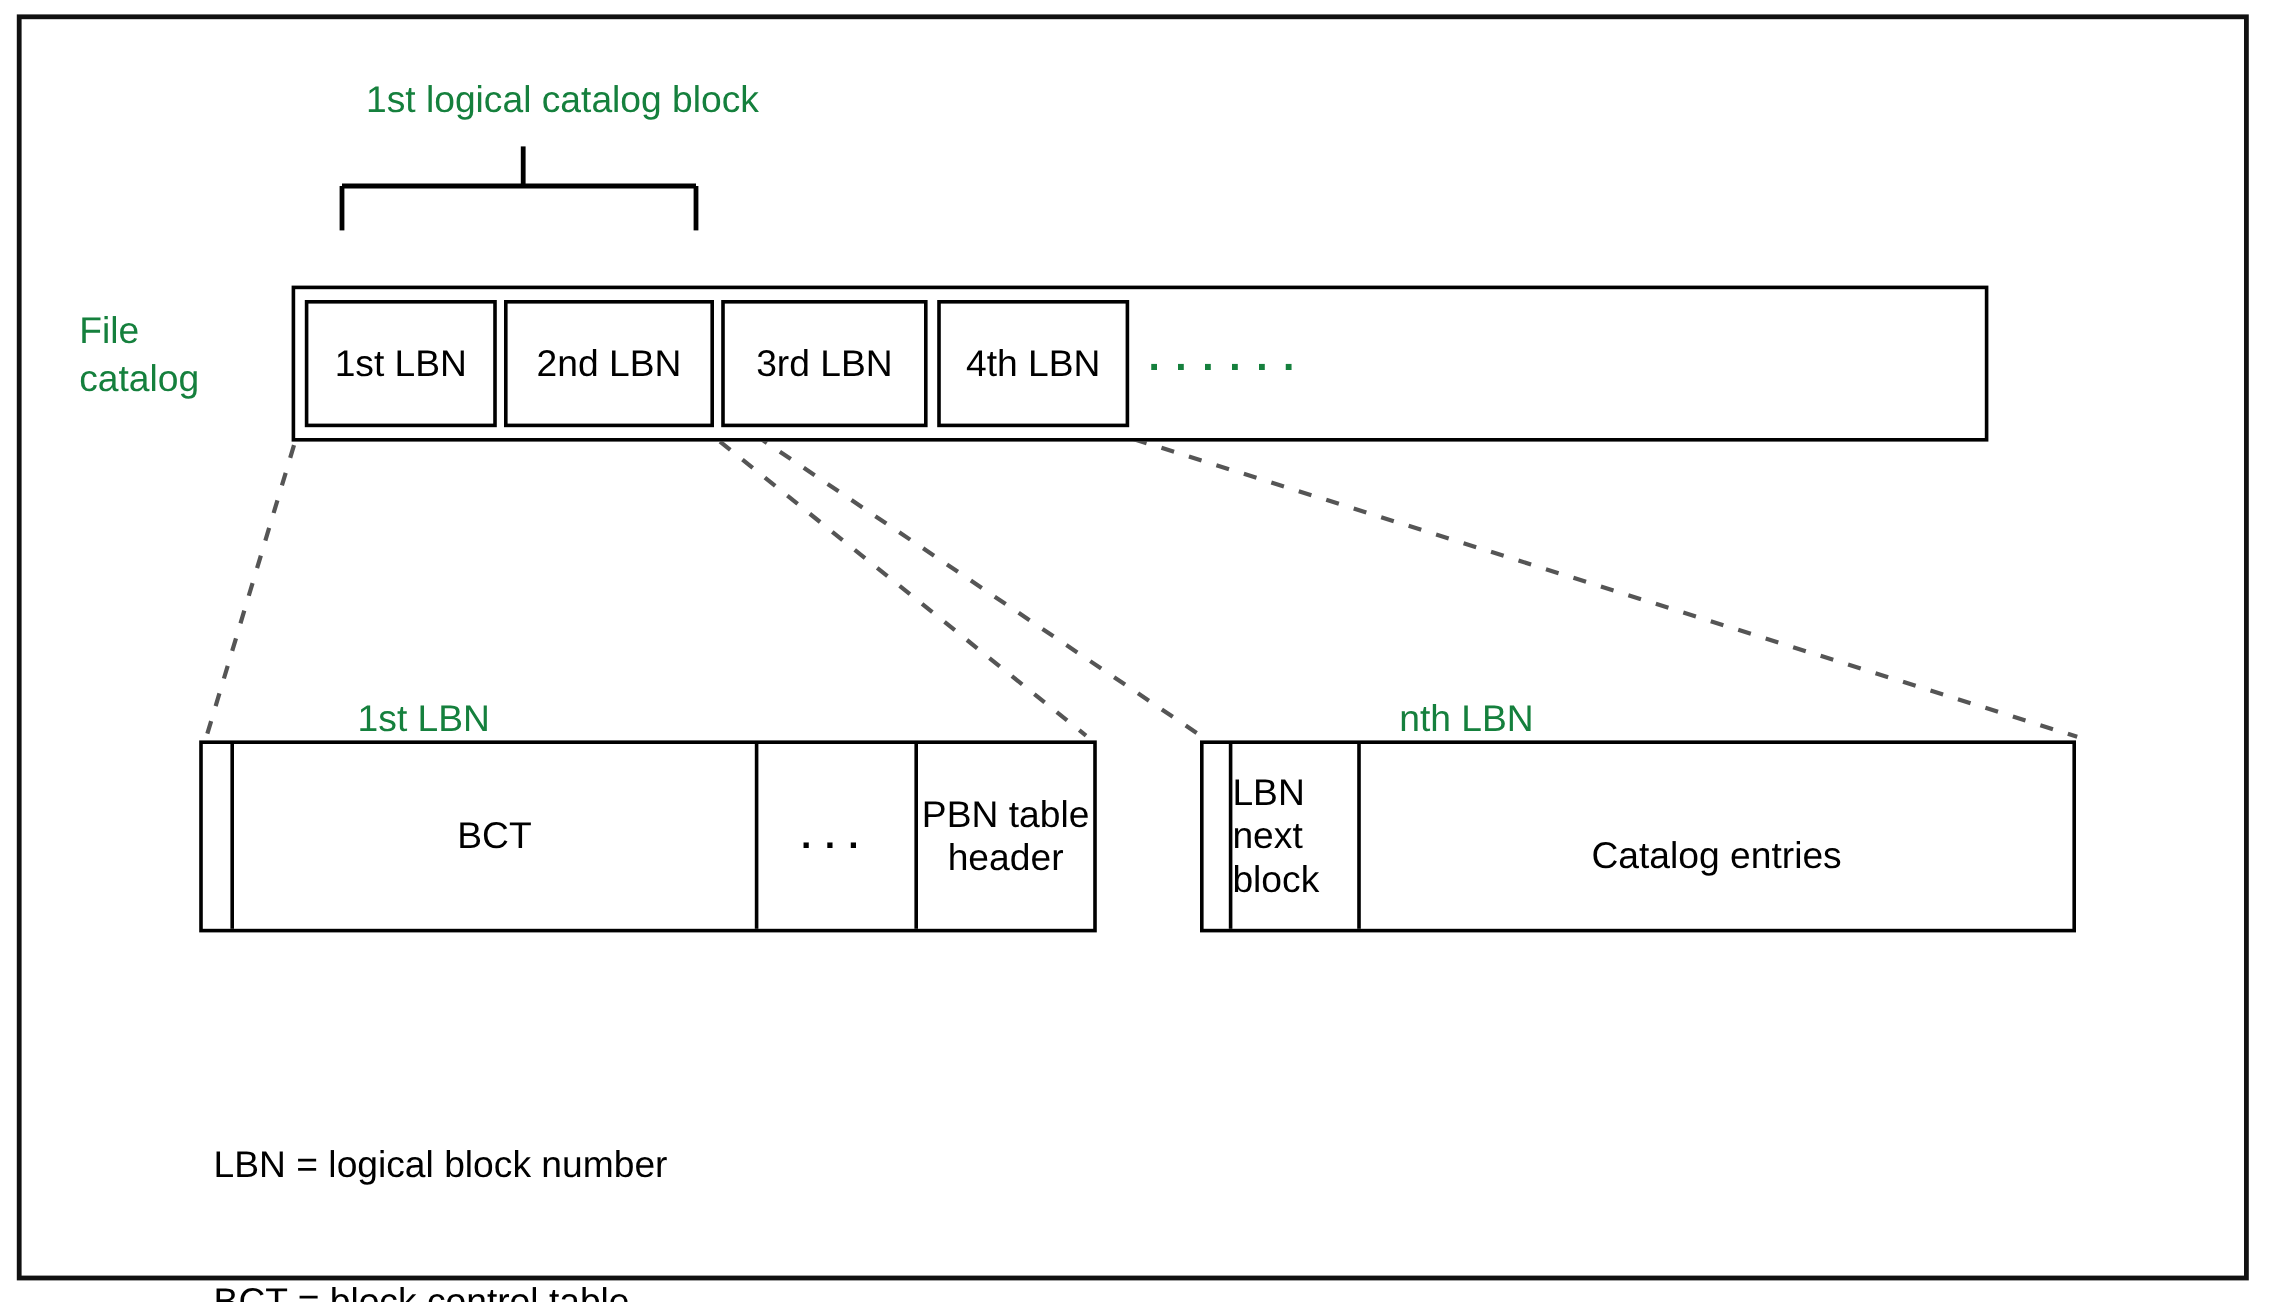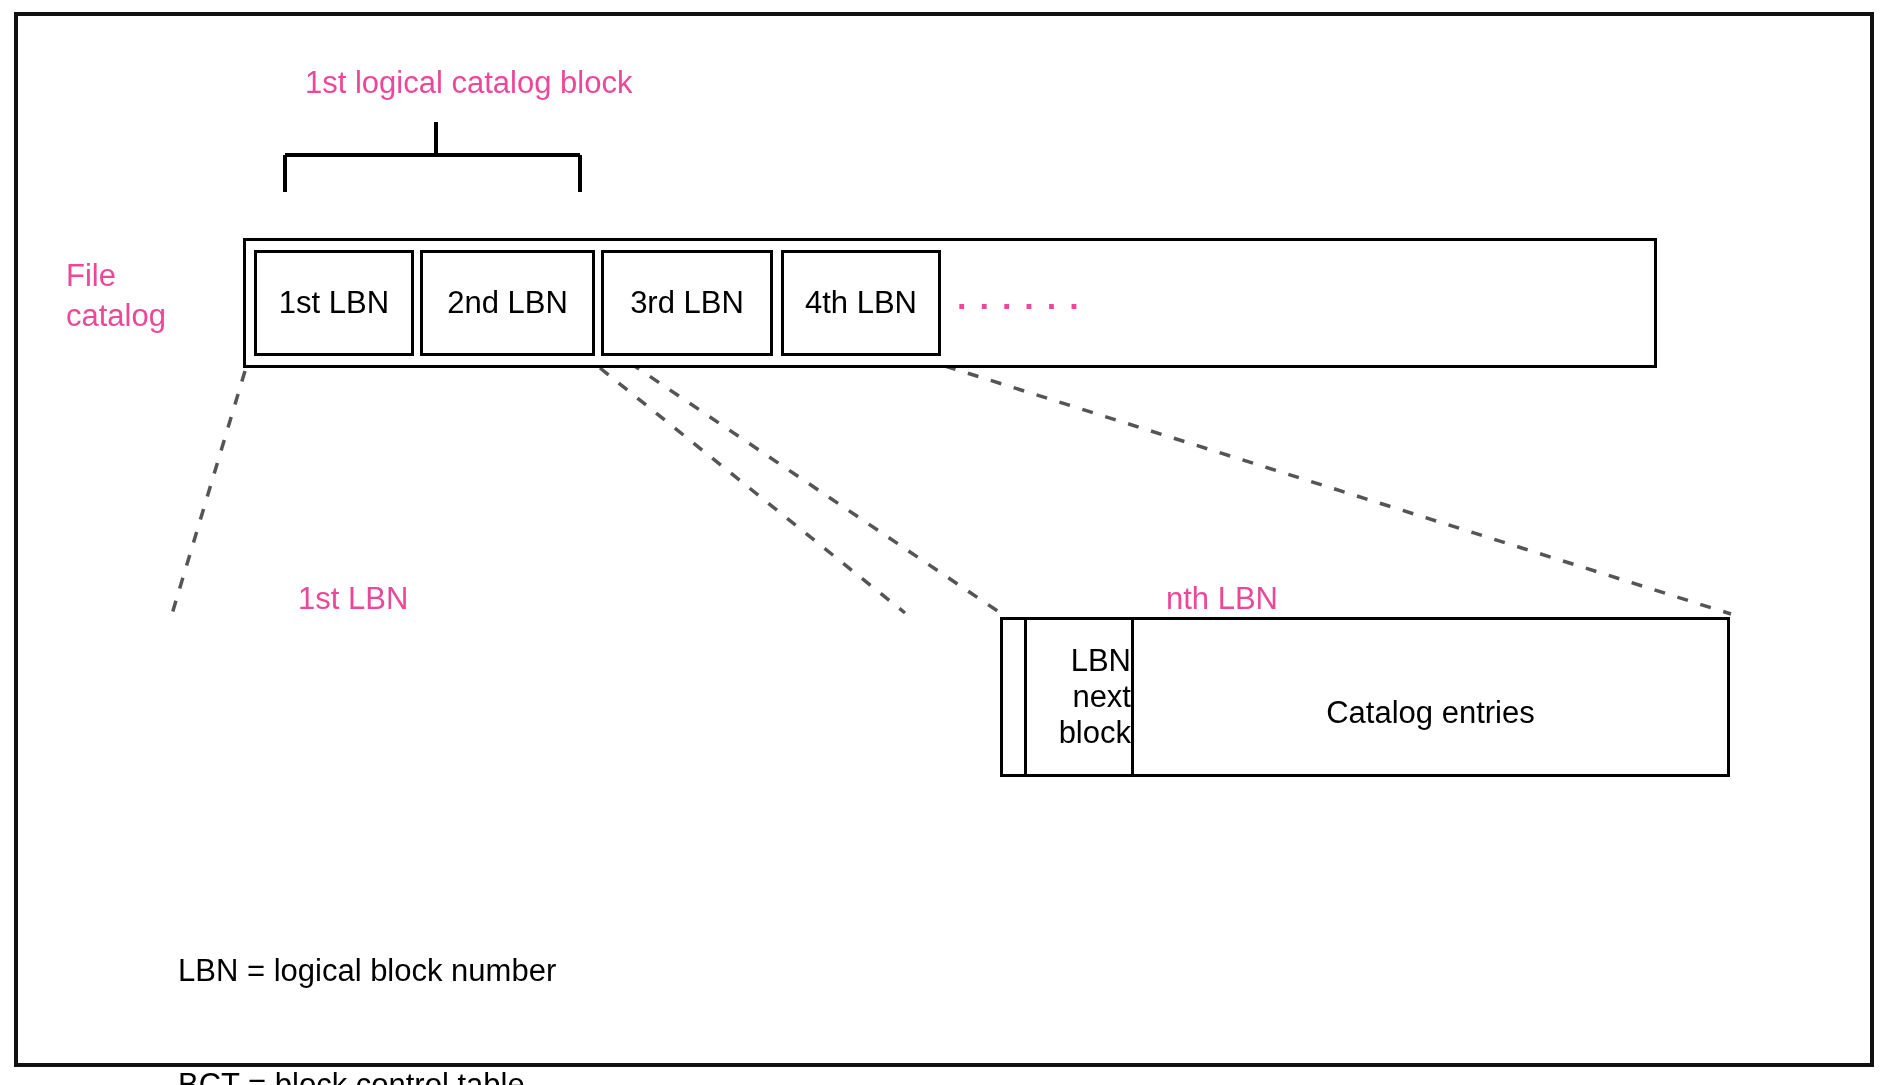"1st logical catalog block" .lbl { color: #ec4899 -> #15803d }
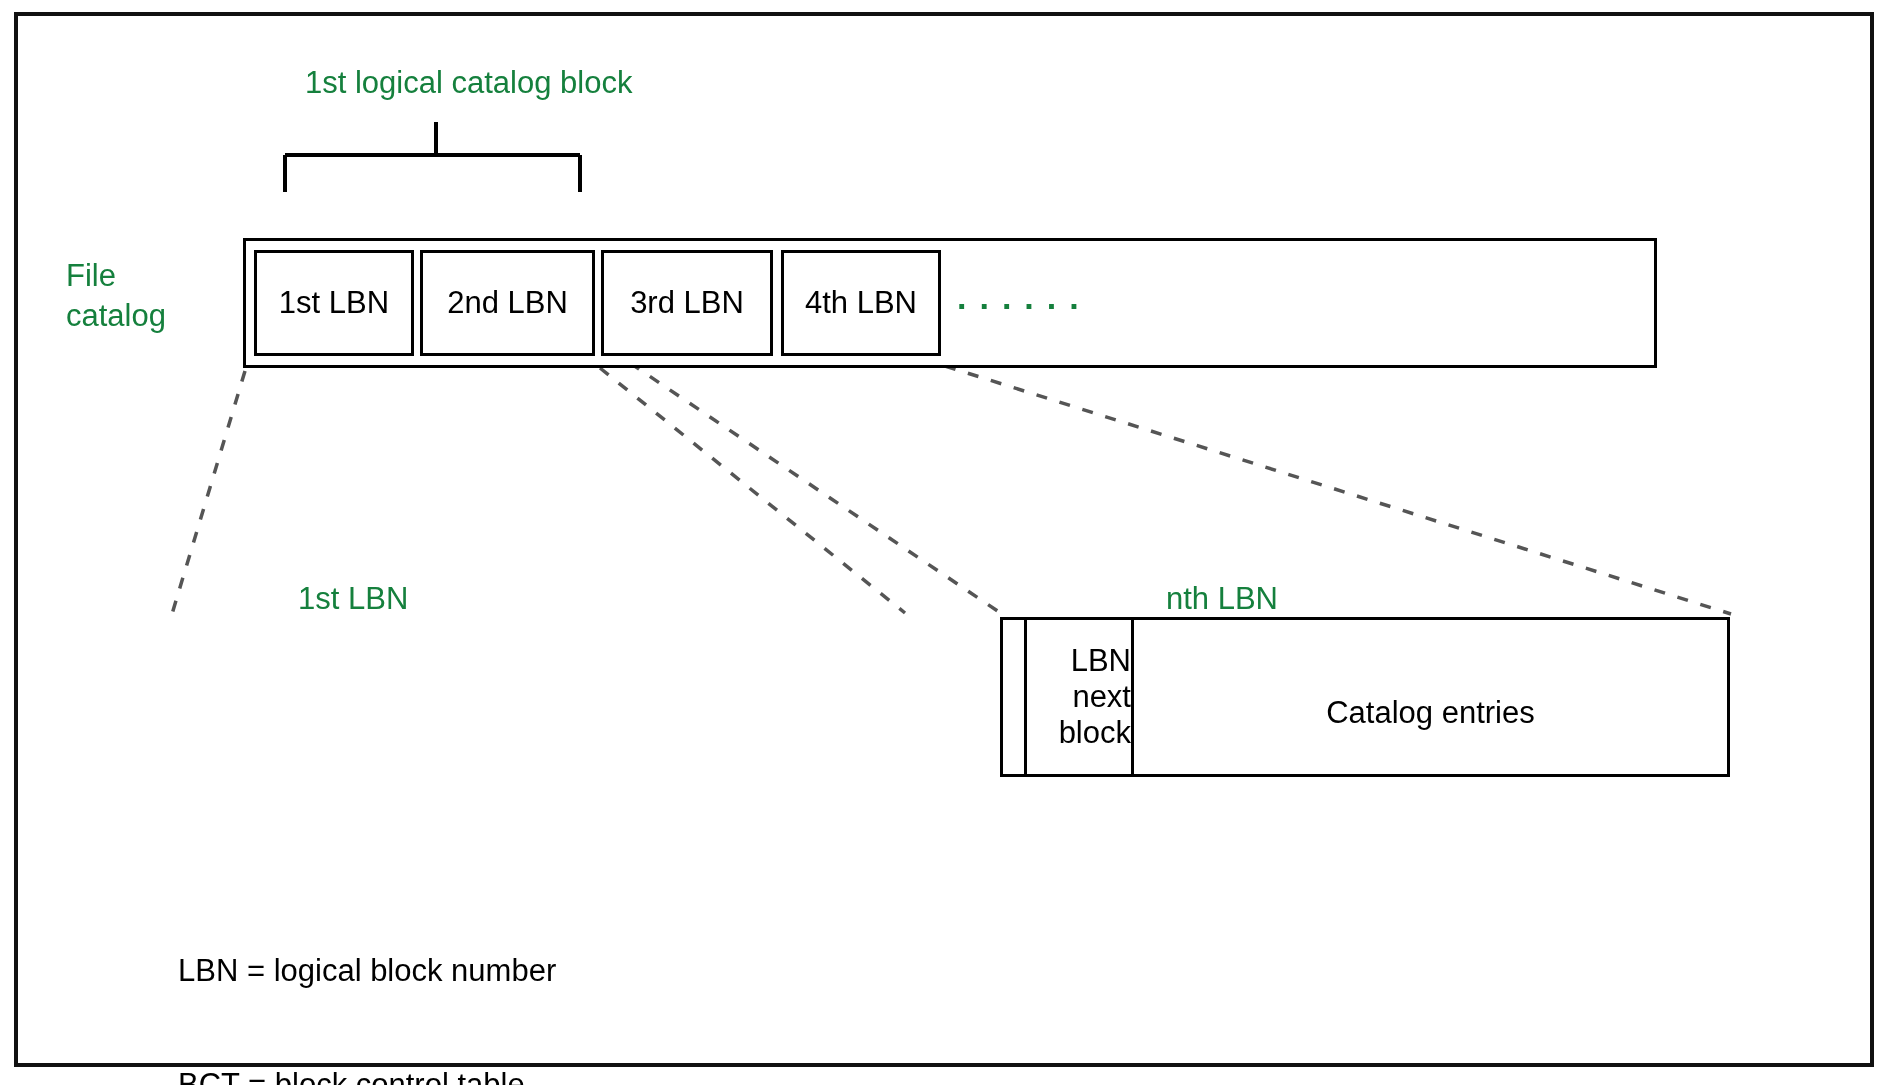"LBN next block" #lbnN-box > .cell { text-align: right -> left }
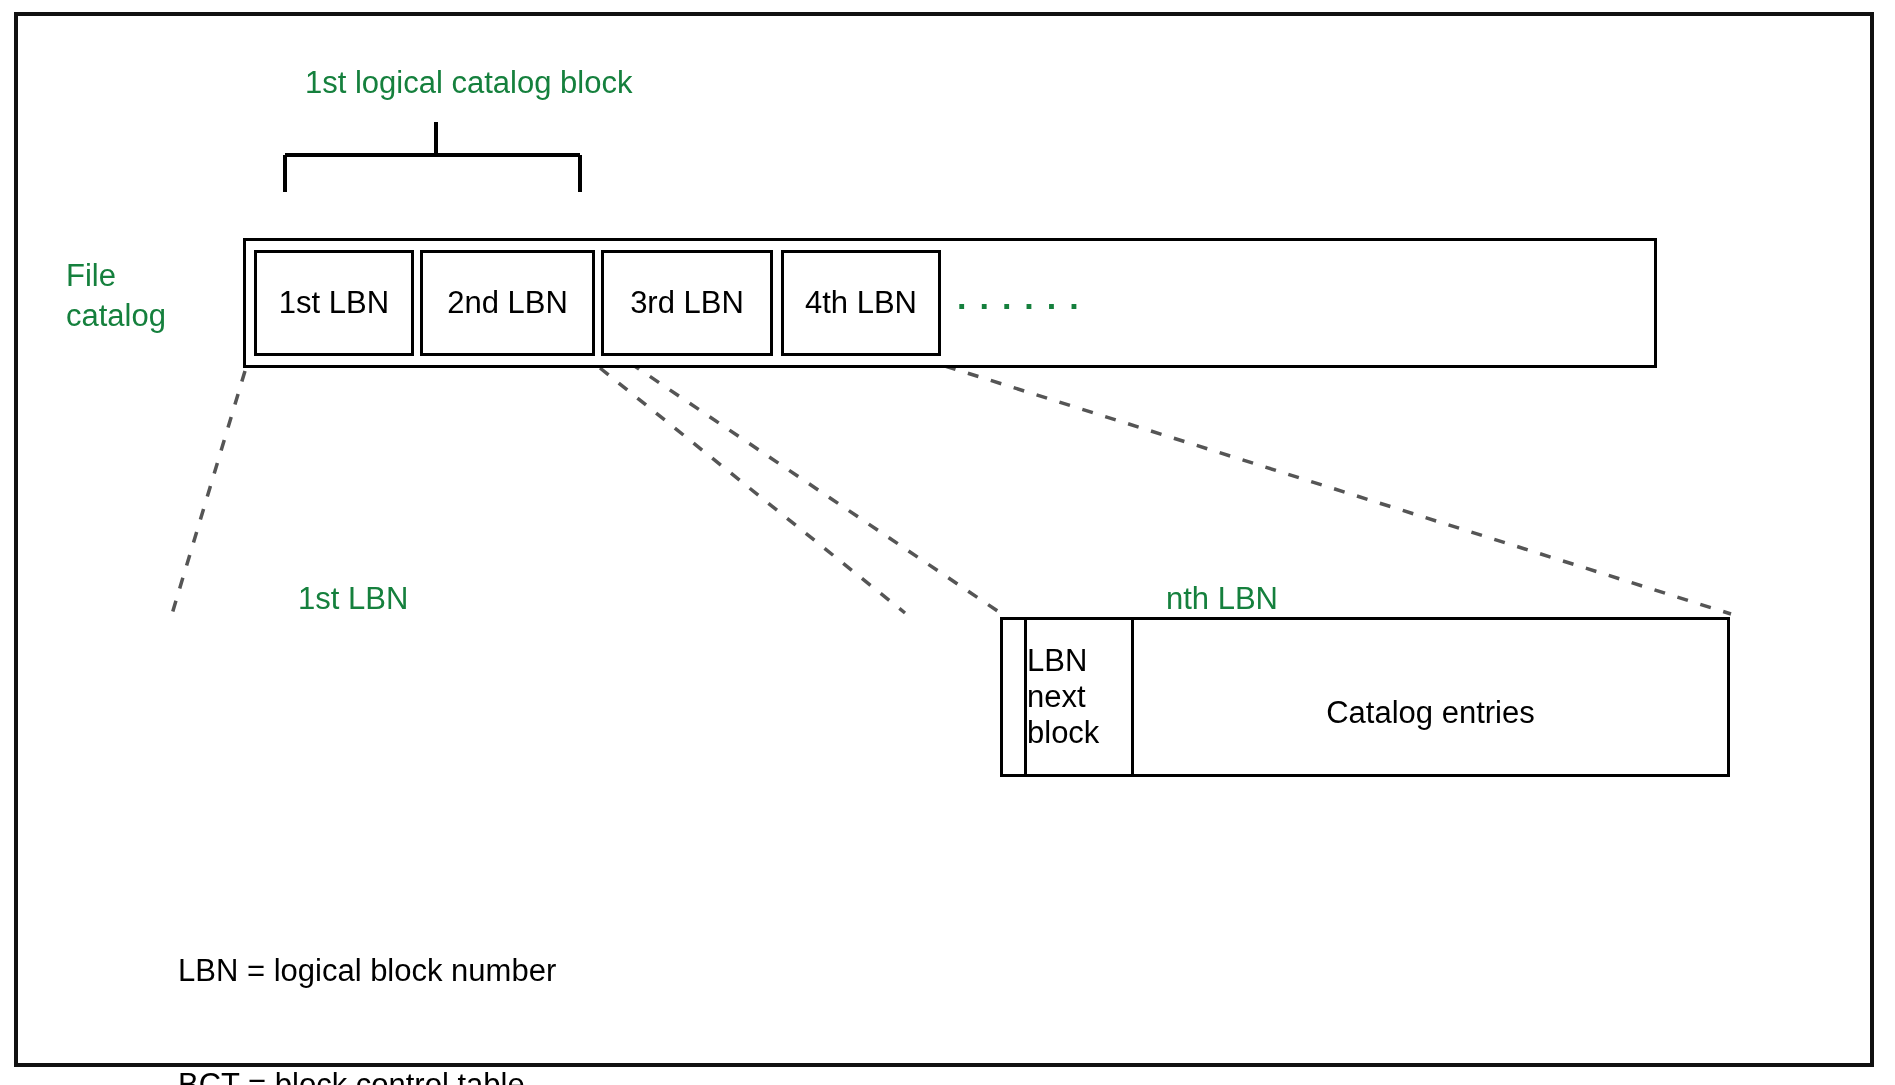"BCT" div { html: none -> <div> <div> <span></span> </div> <div> <span>BCT</span> </div> <div> <span>...</span> </div> <div> <span>PBN table header</span> </div> </div> }
